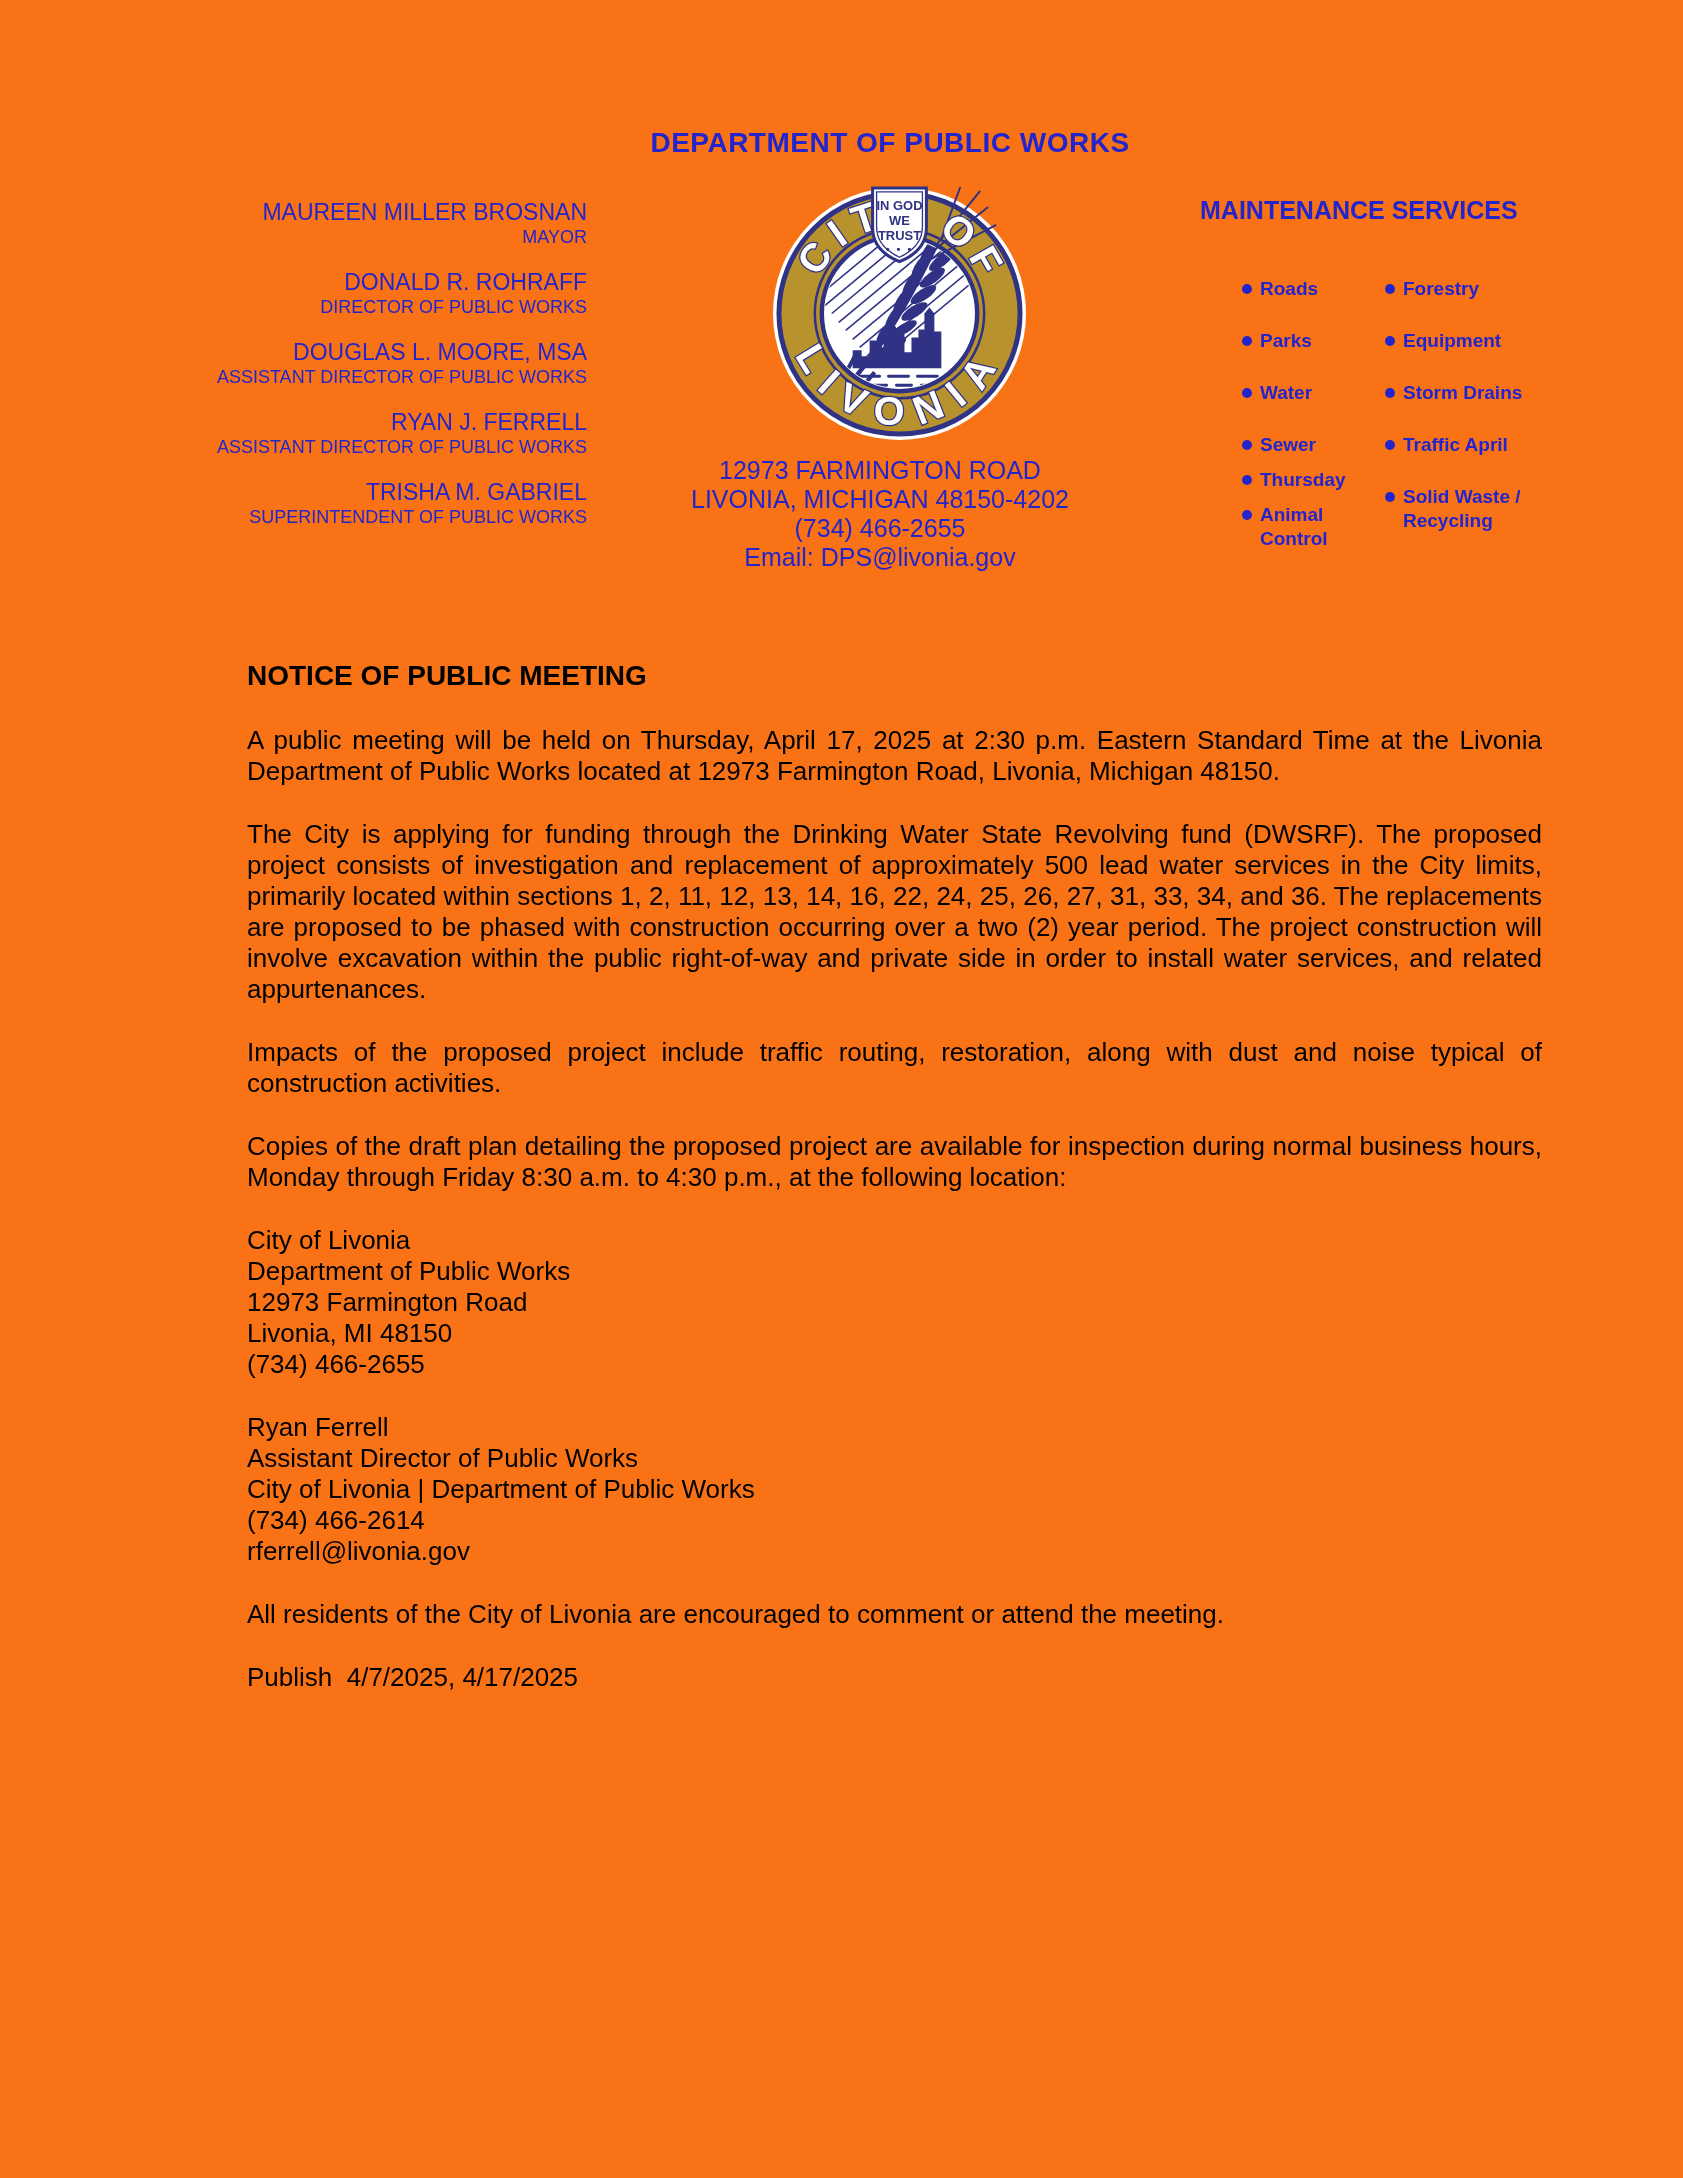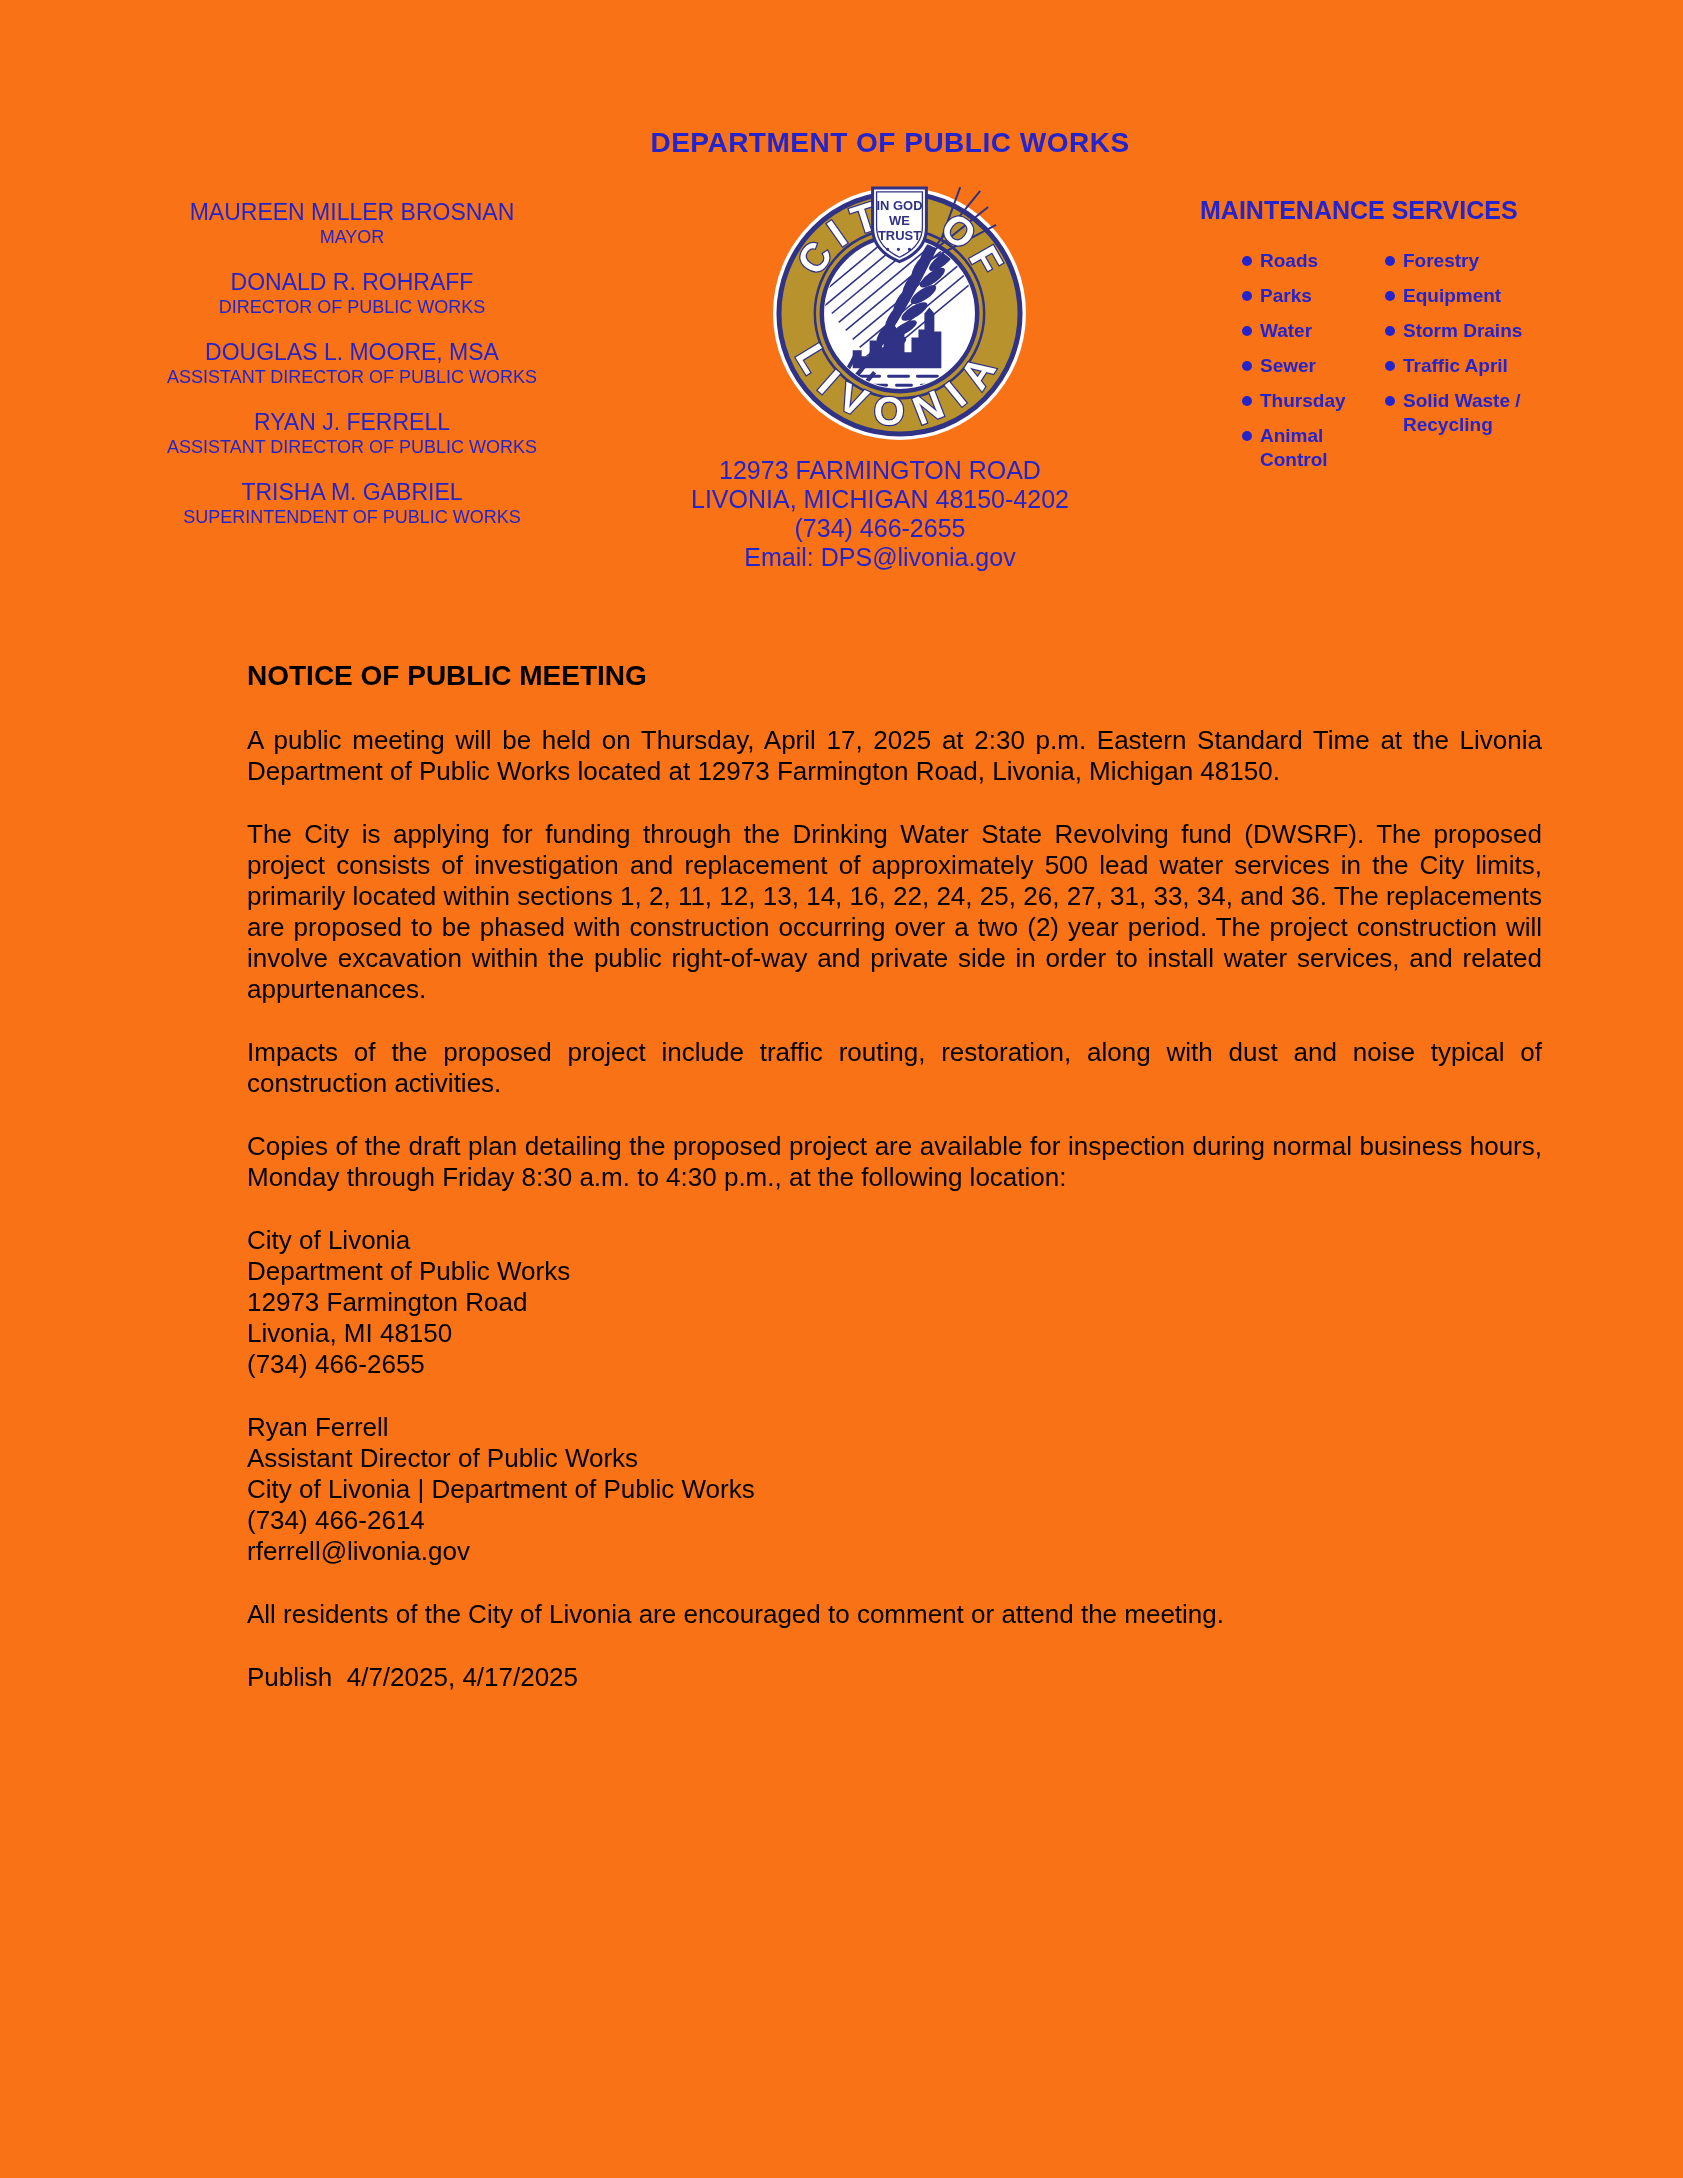"MAUREEN MILLER BROSNAN" .officials { text-align: center -> right }
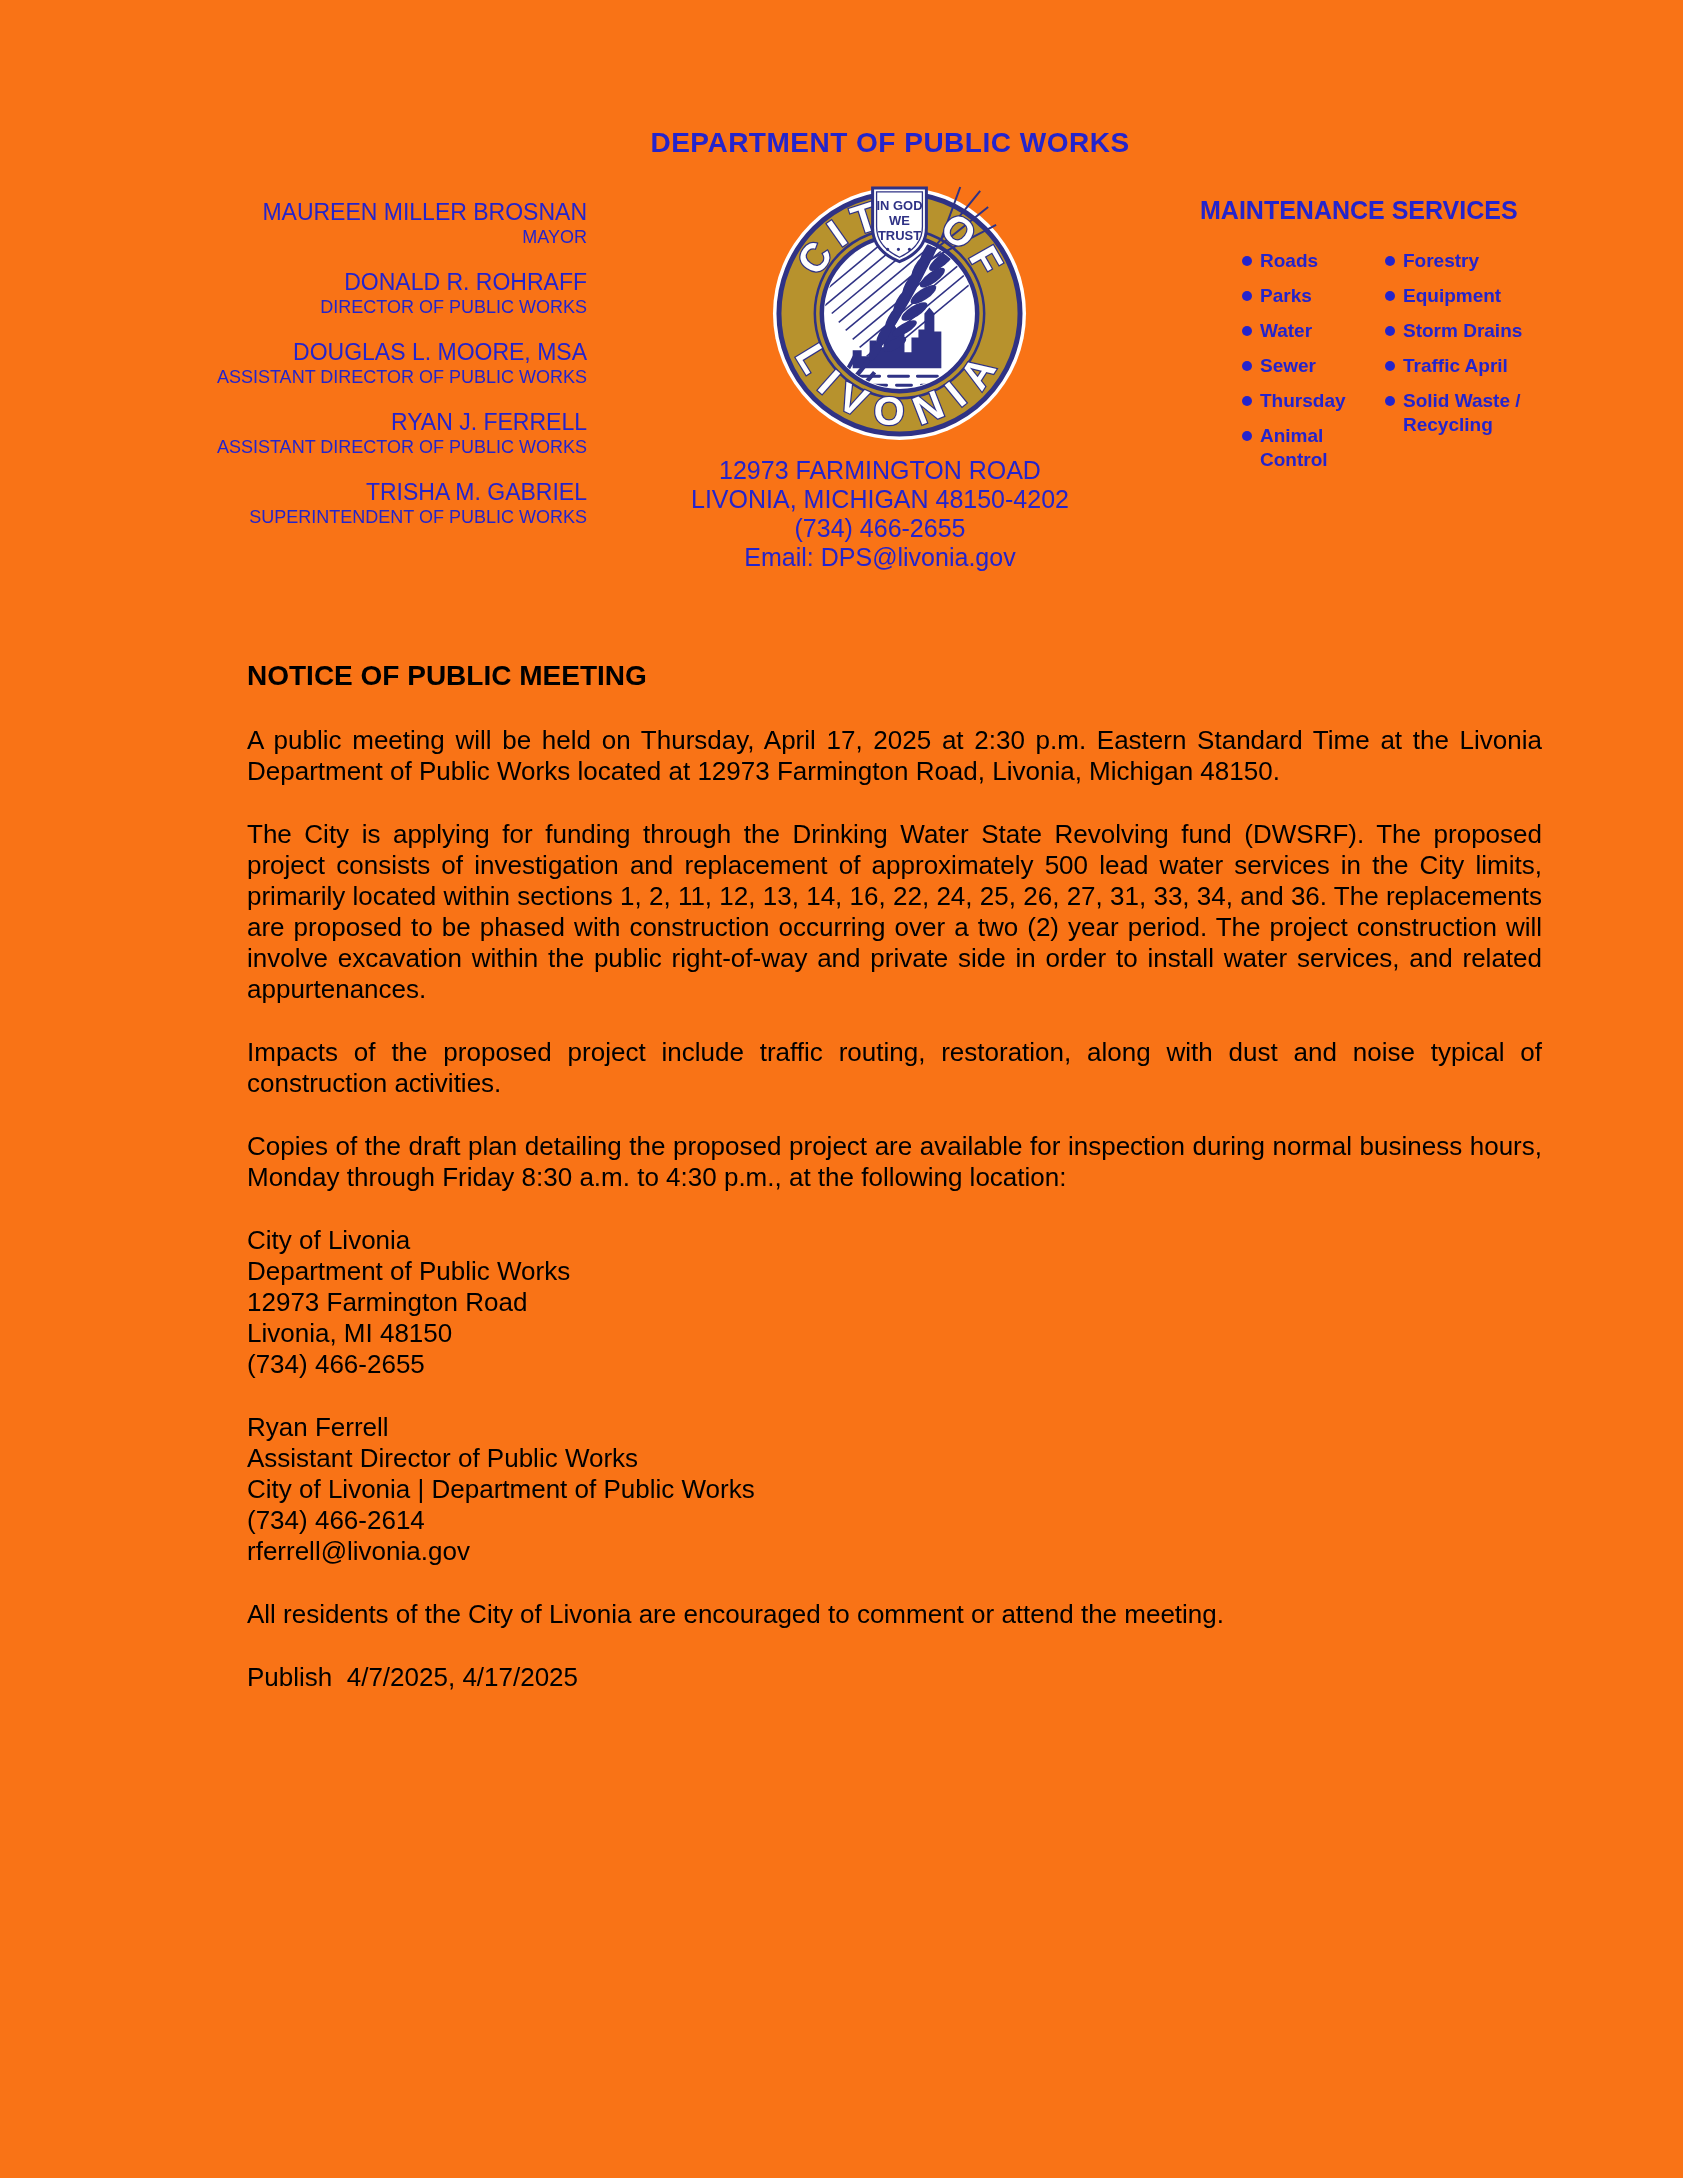"Roads" .svc { margin-top: none -> 28px }
